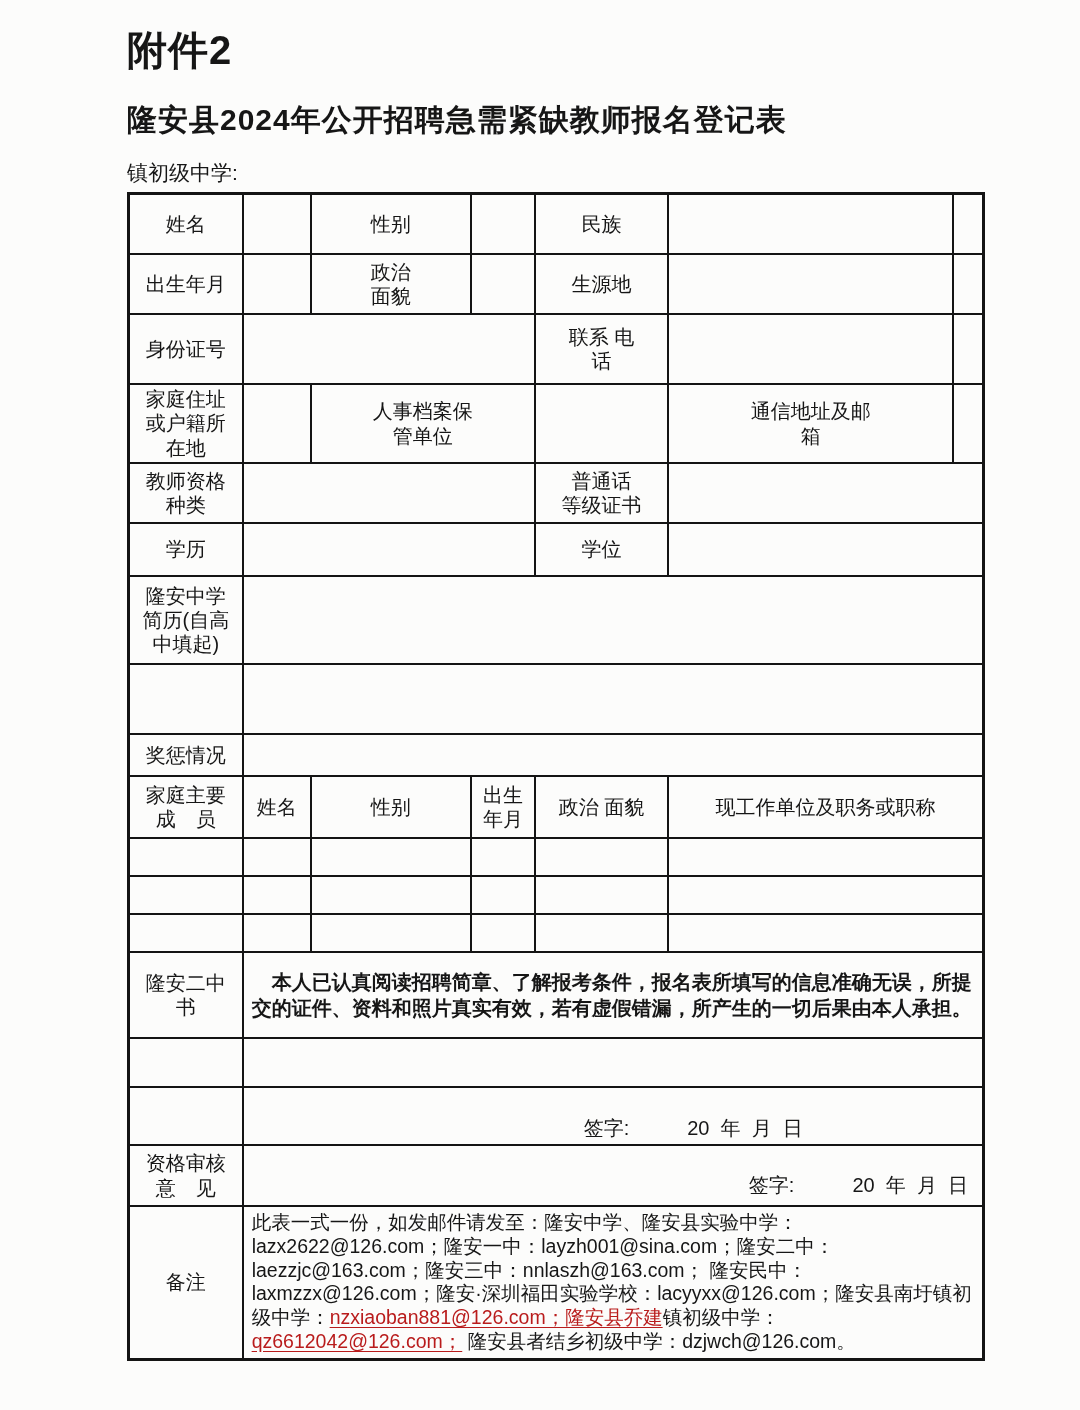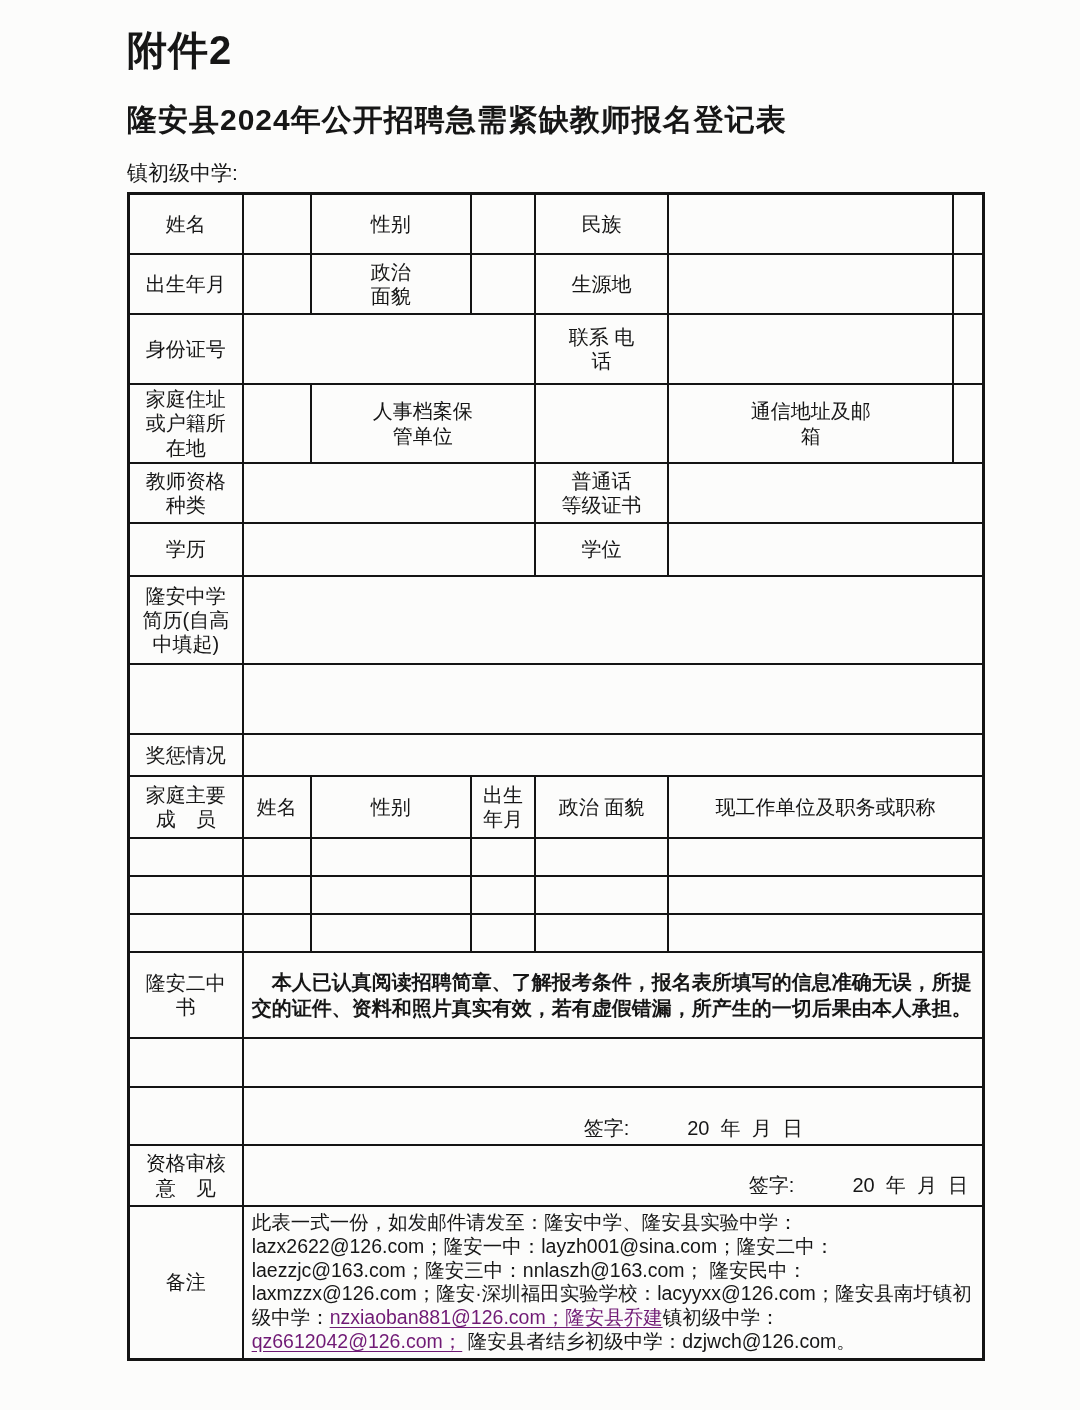"nzxiaoban881@126.com；隆安县乔建" a.doc-link { color: #701a75 -> #b91c1c }
